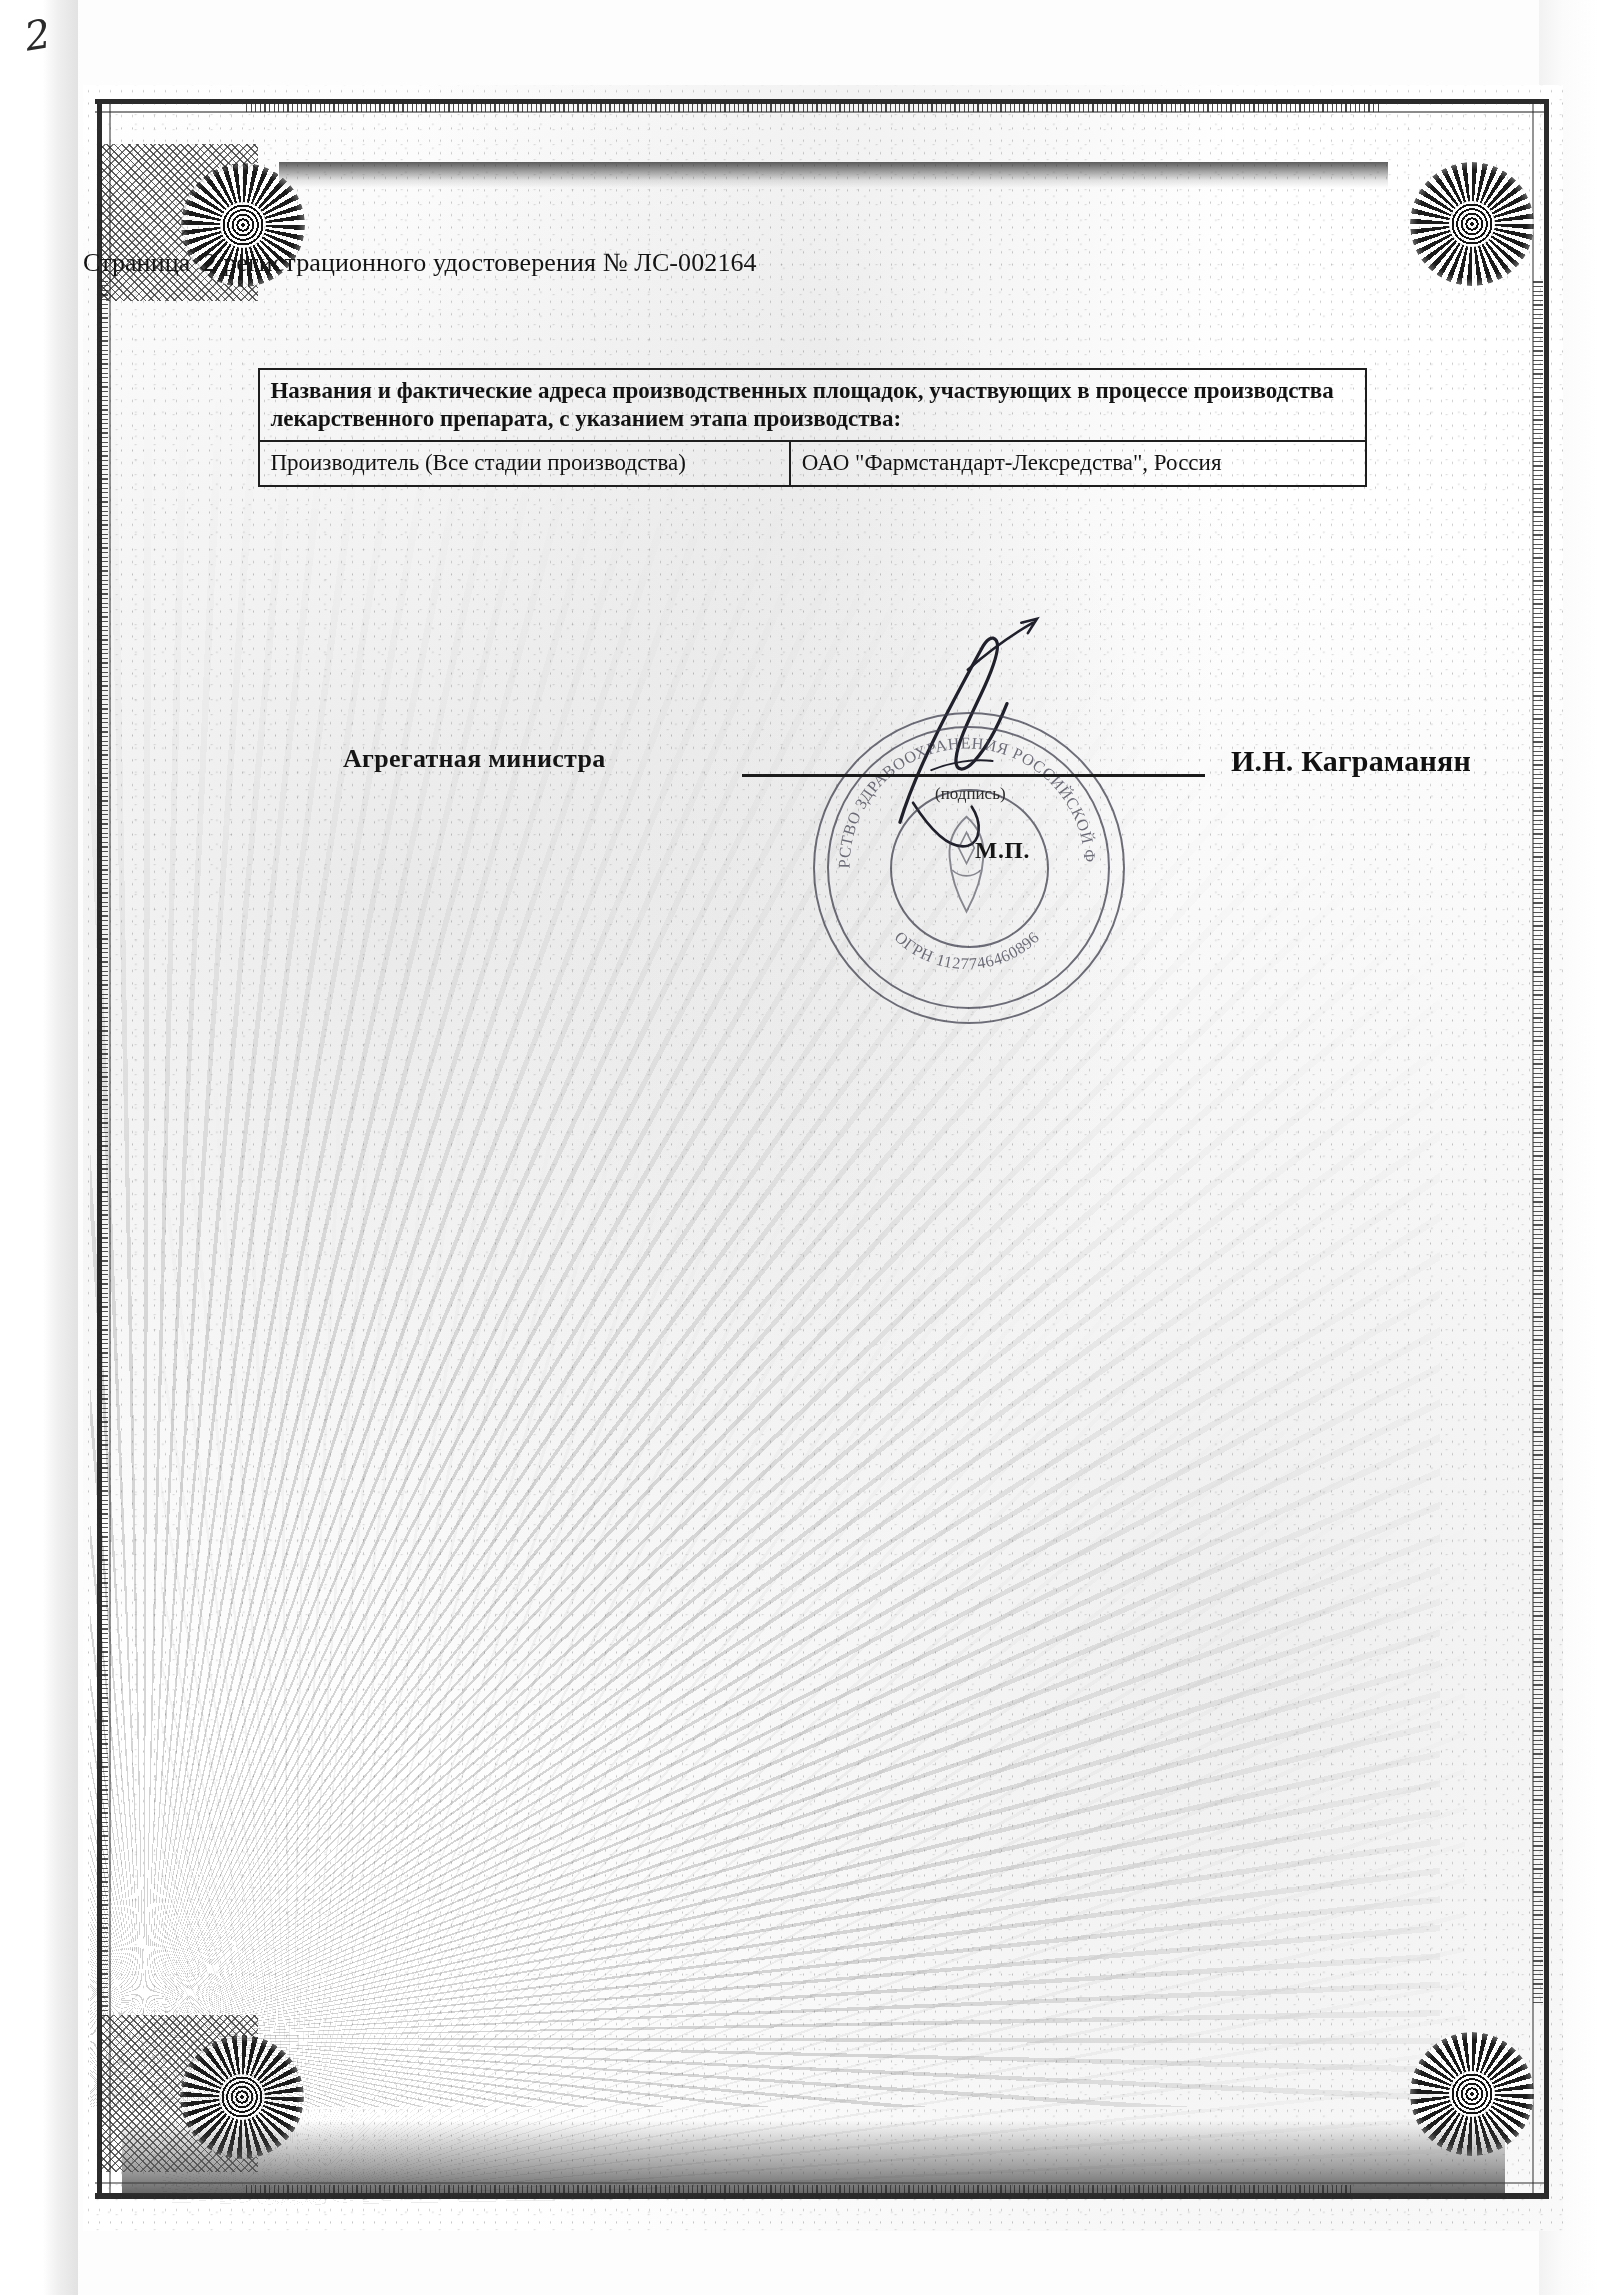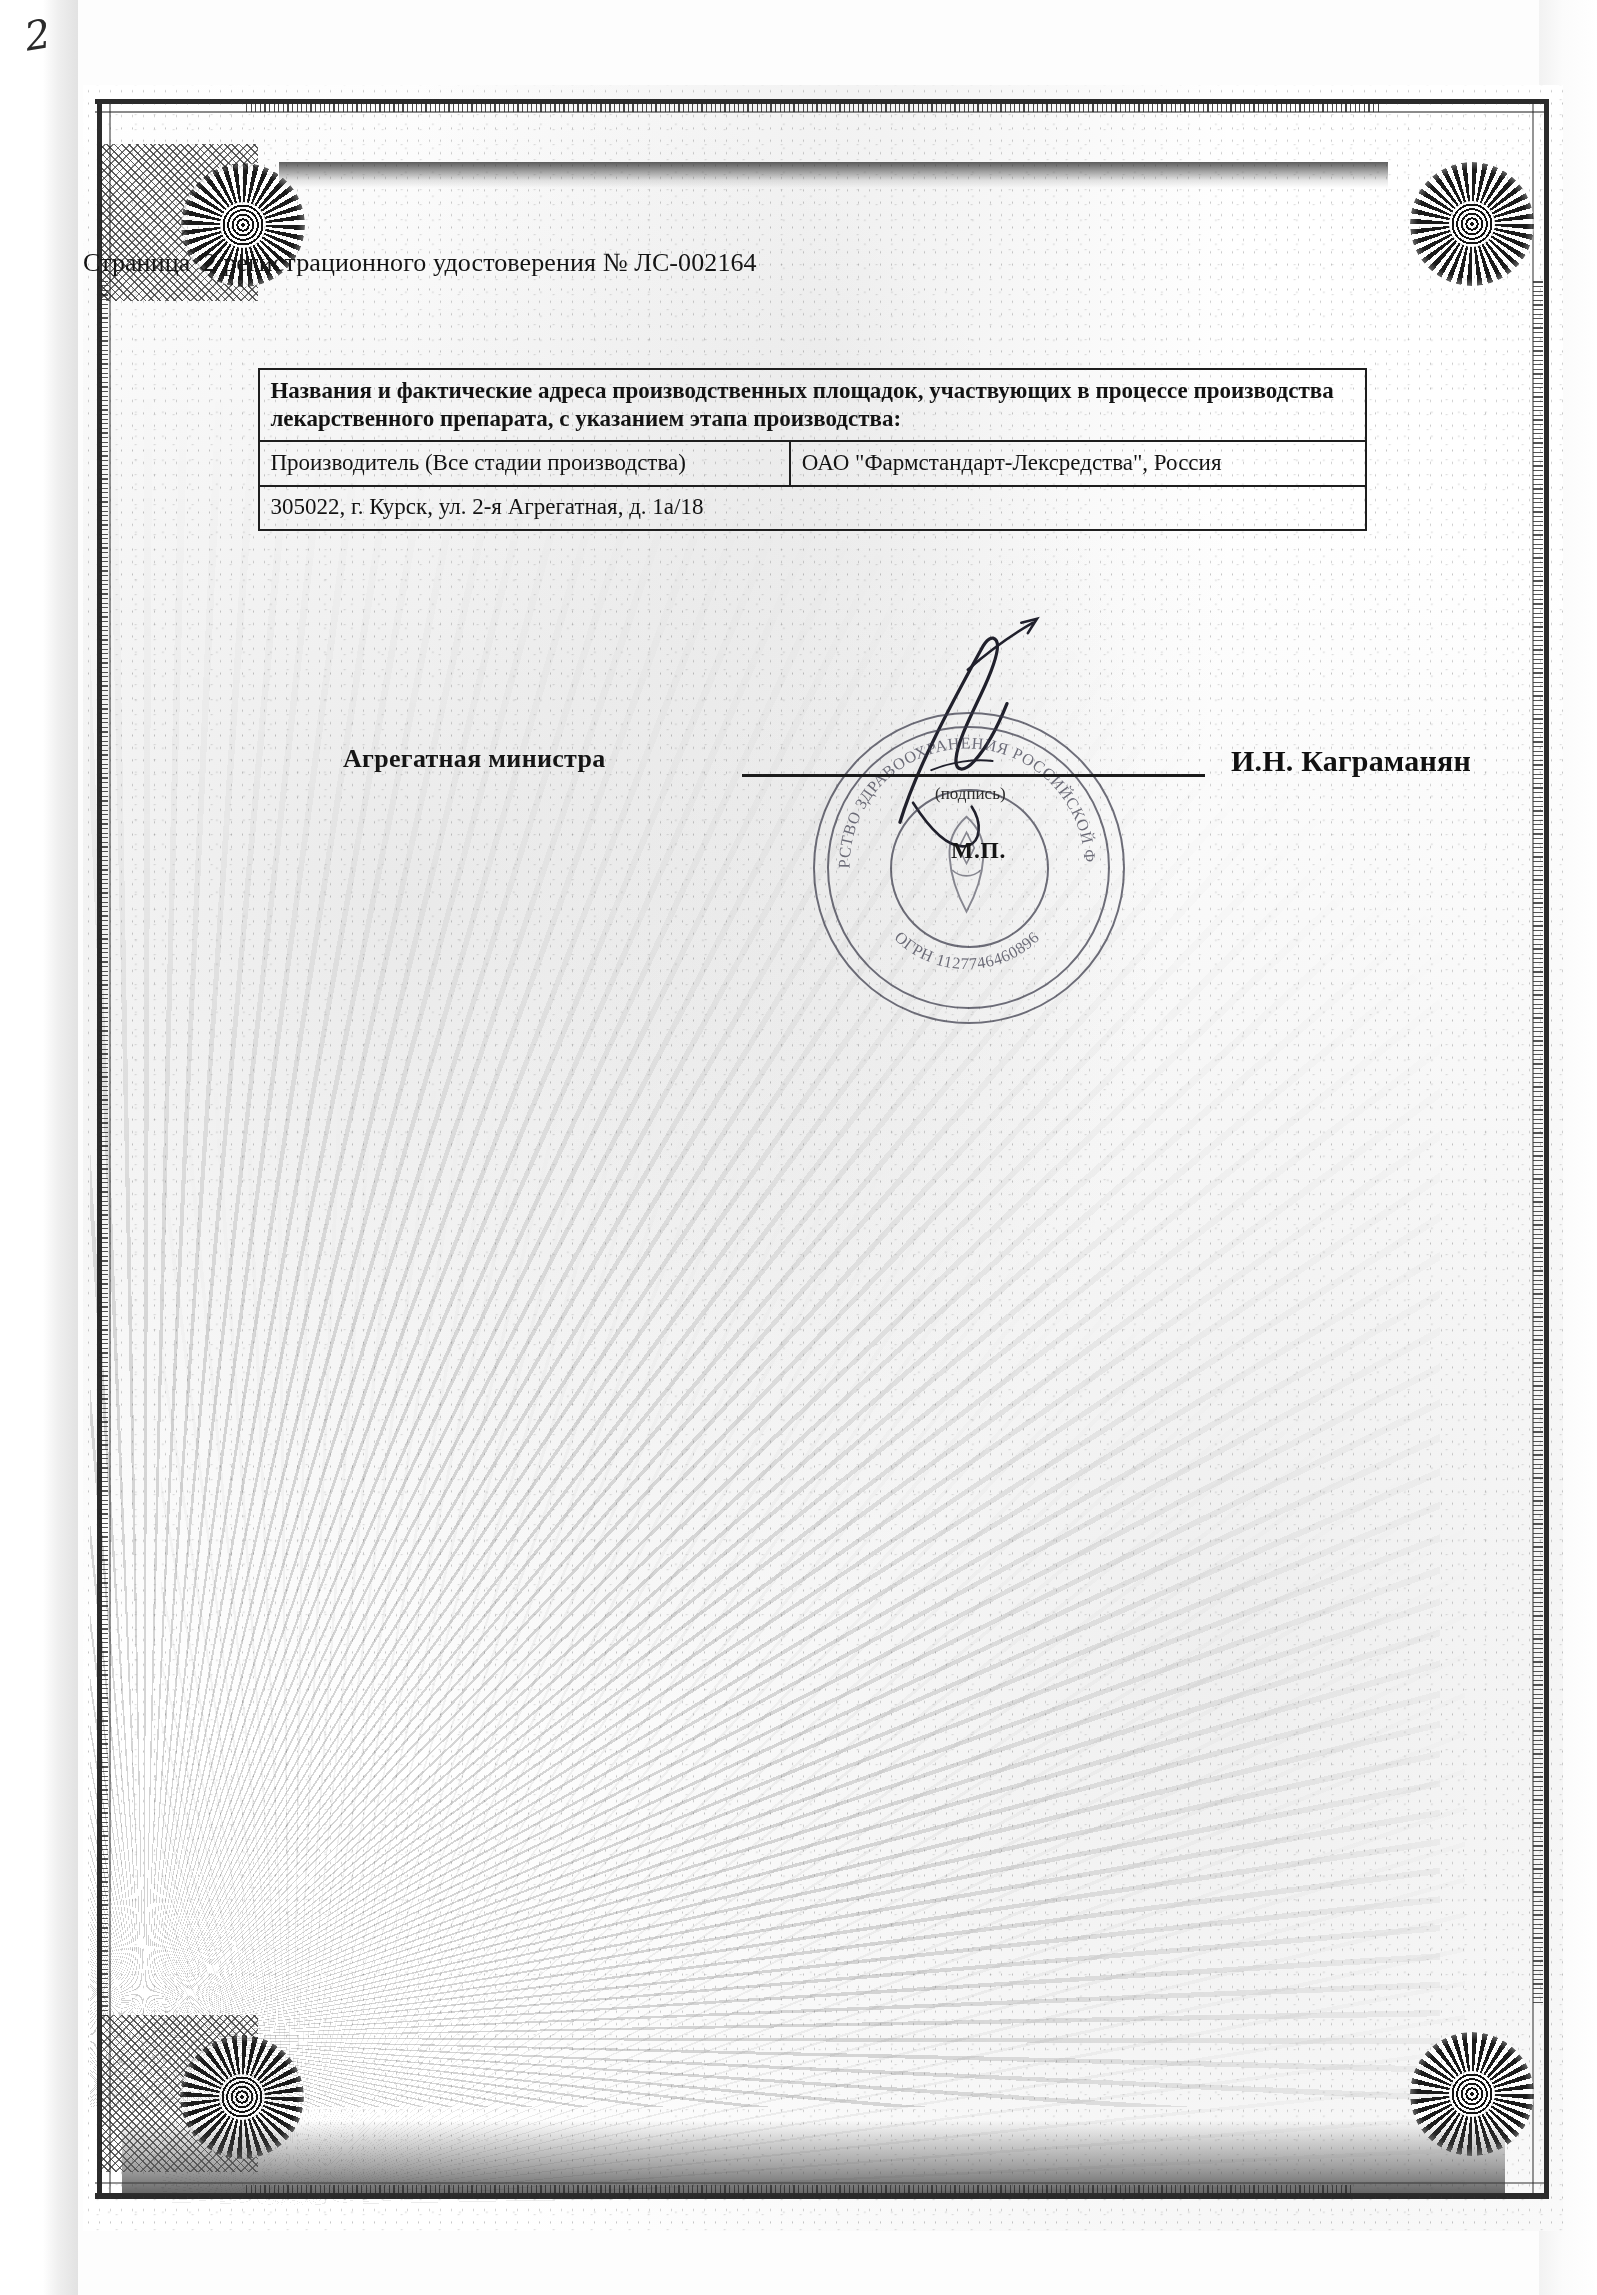"305022, г. Курск, ул. 2-я" tr { html: <tr> <td>305022, г. Курск, ул. 2-я Агрегатная, д. 1а/18</td> </tr> -> none }
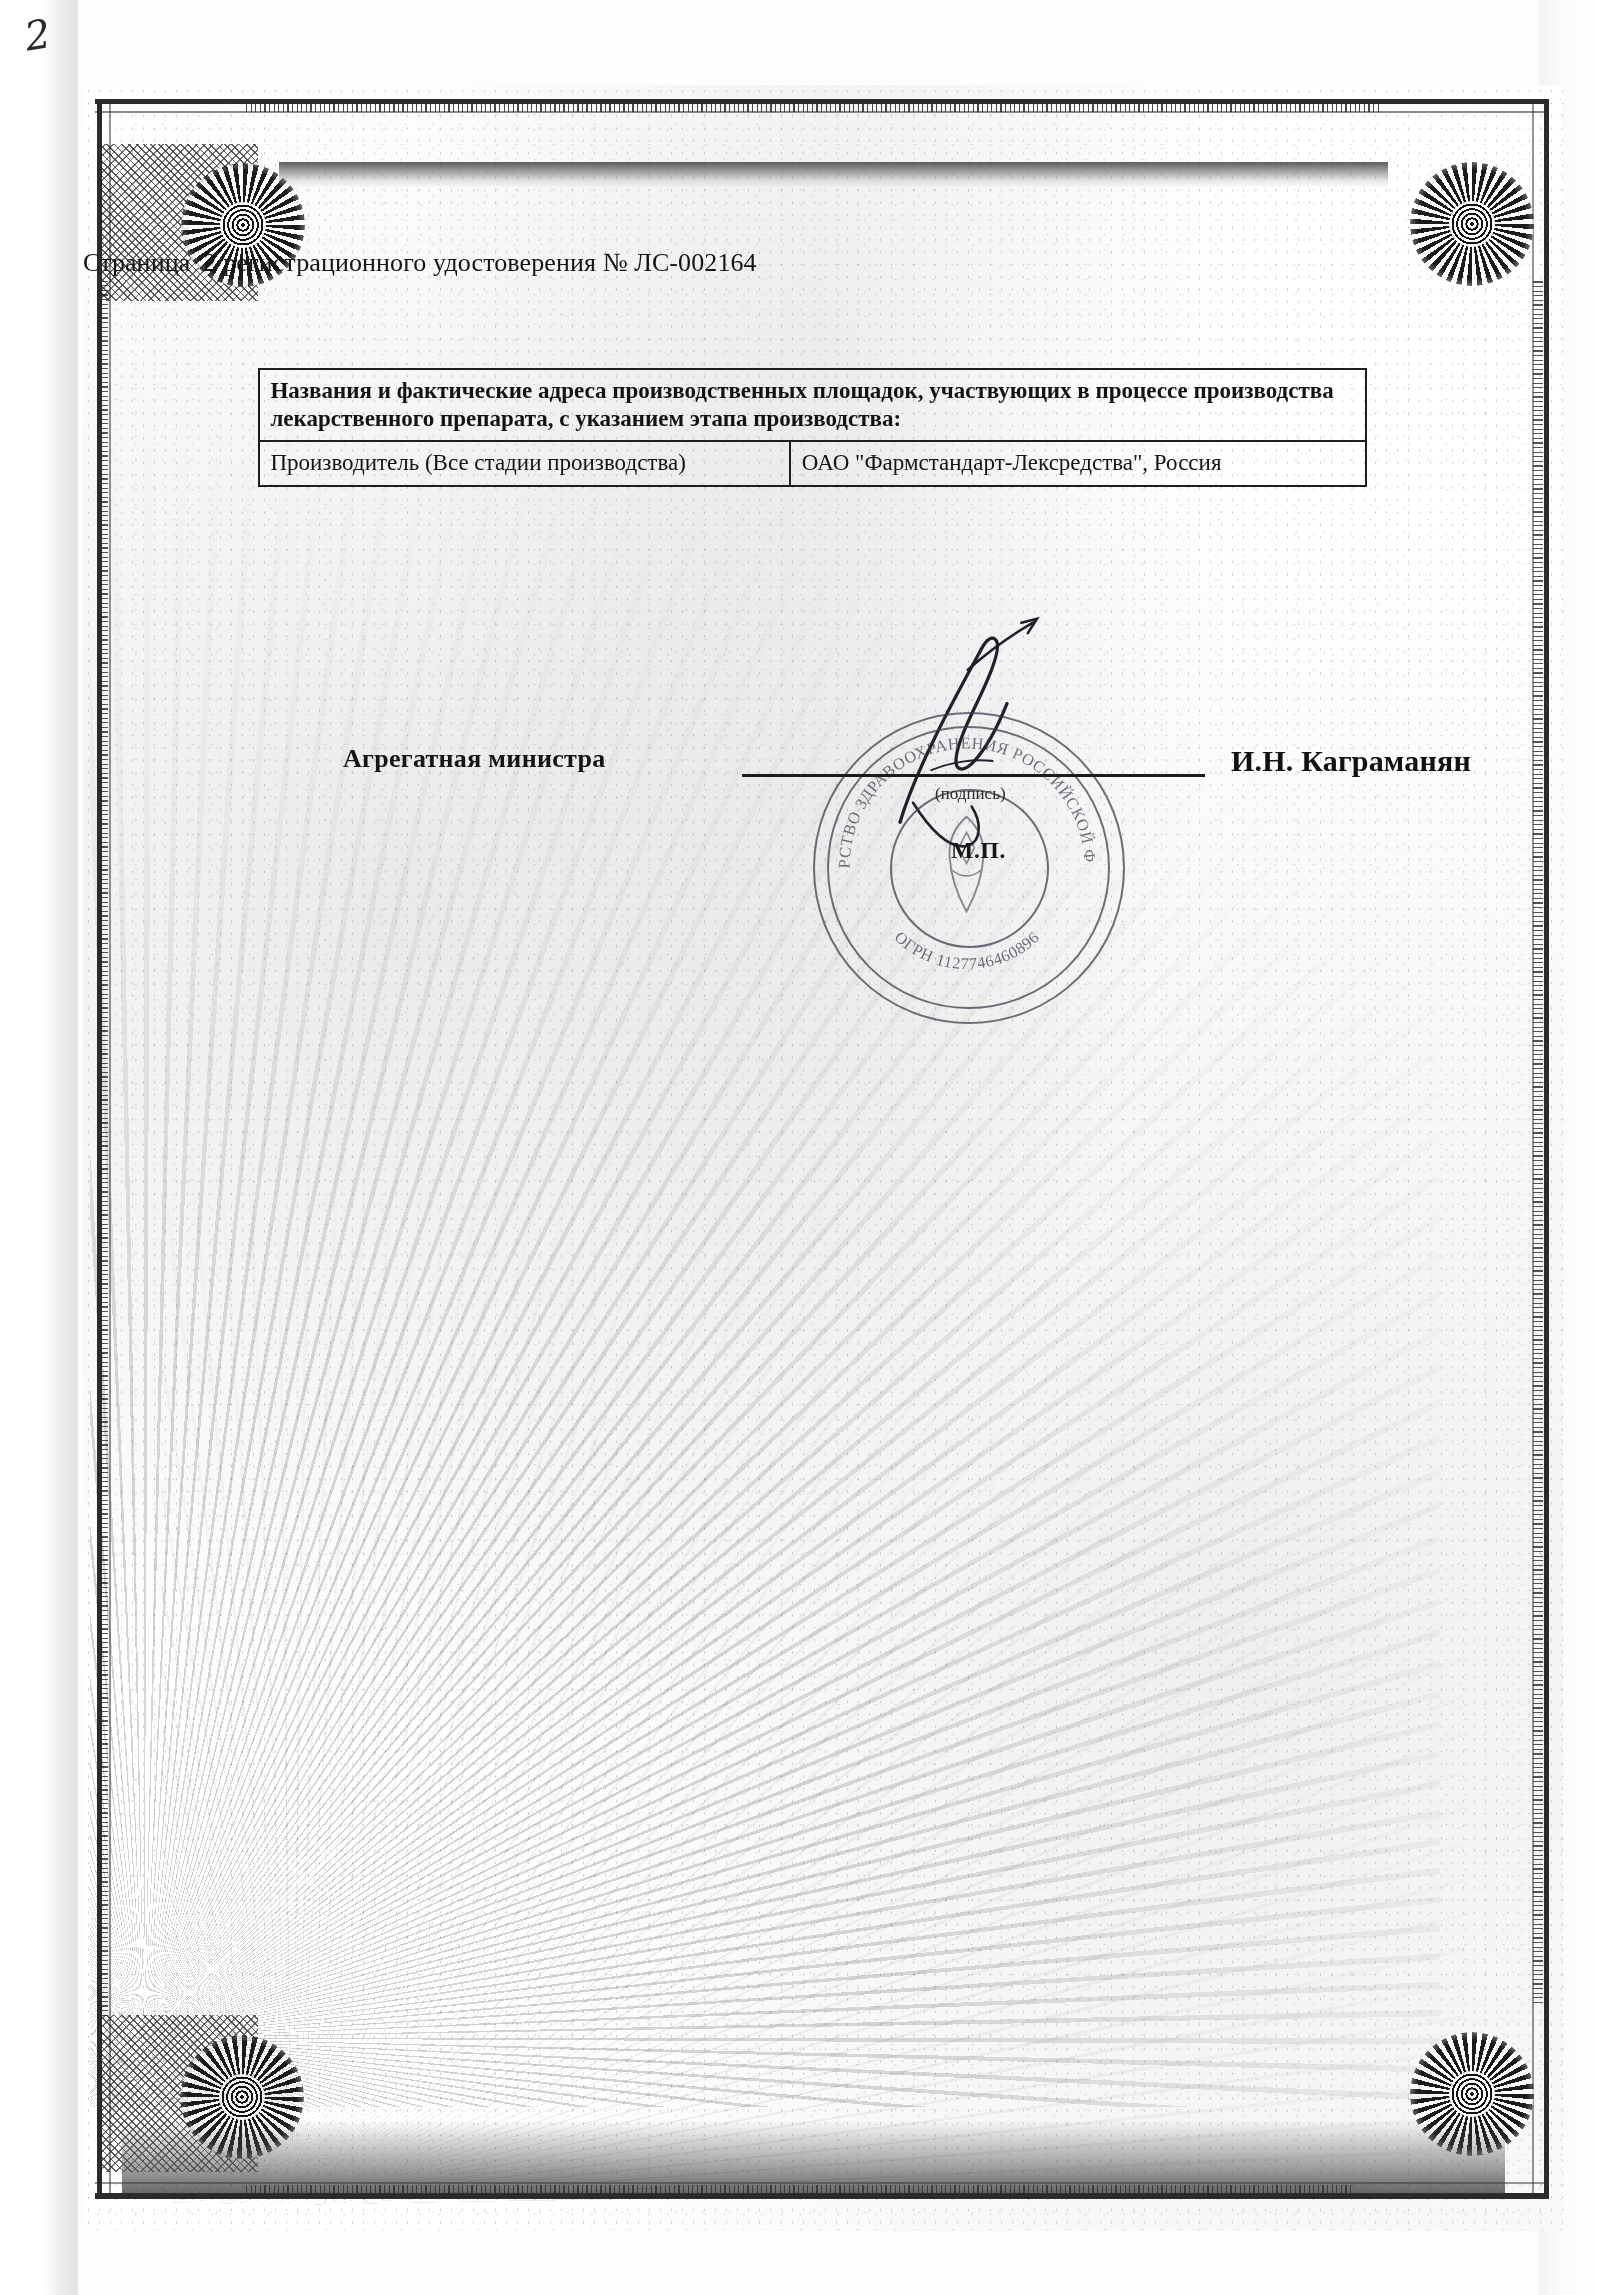"М.П." #mp-mark { left: 868px -> 892px }
